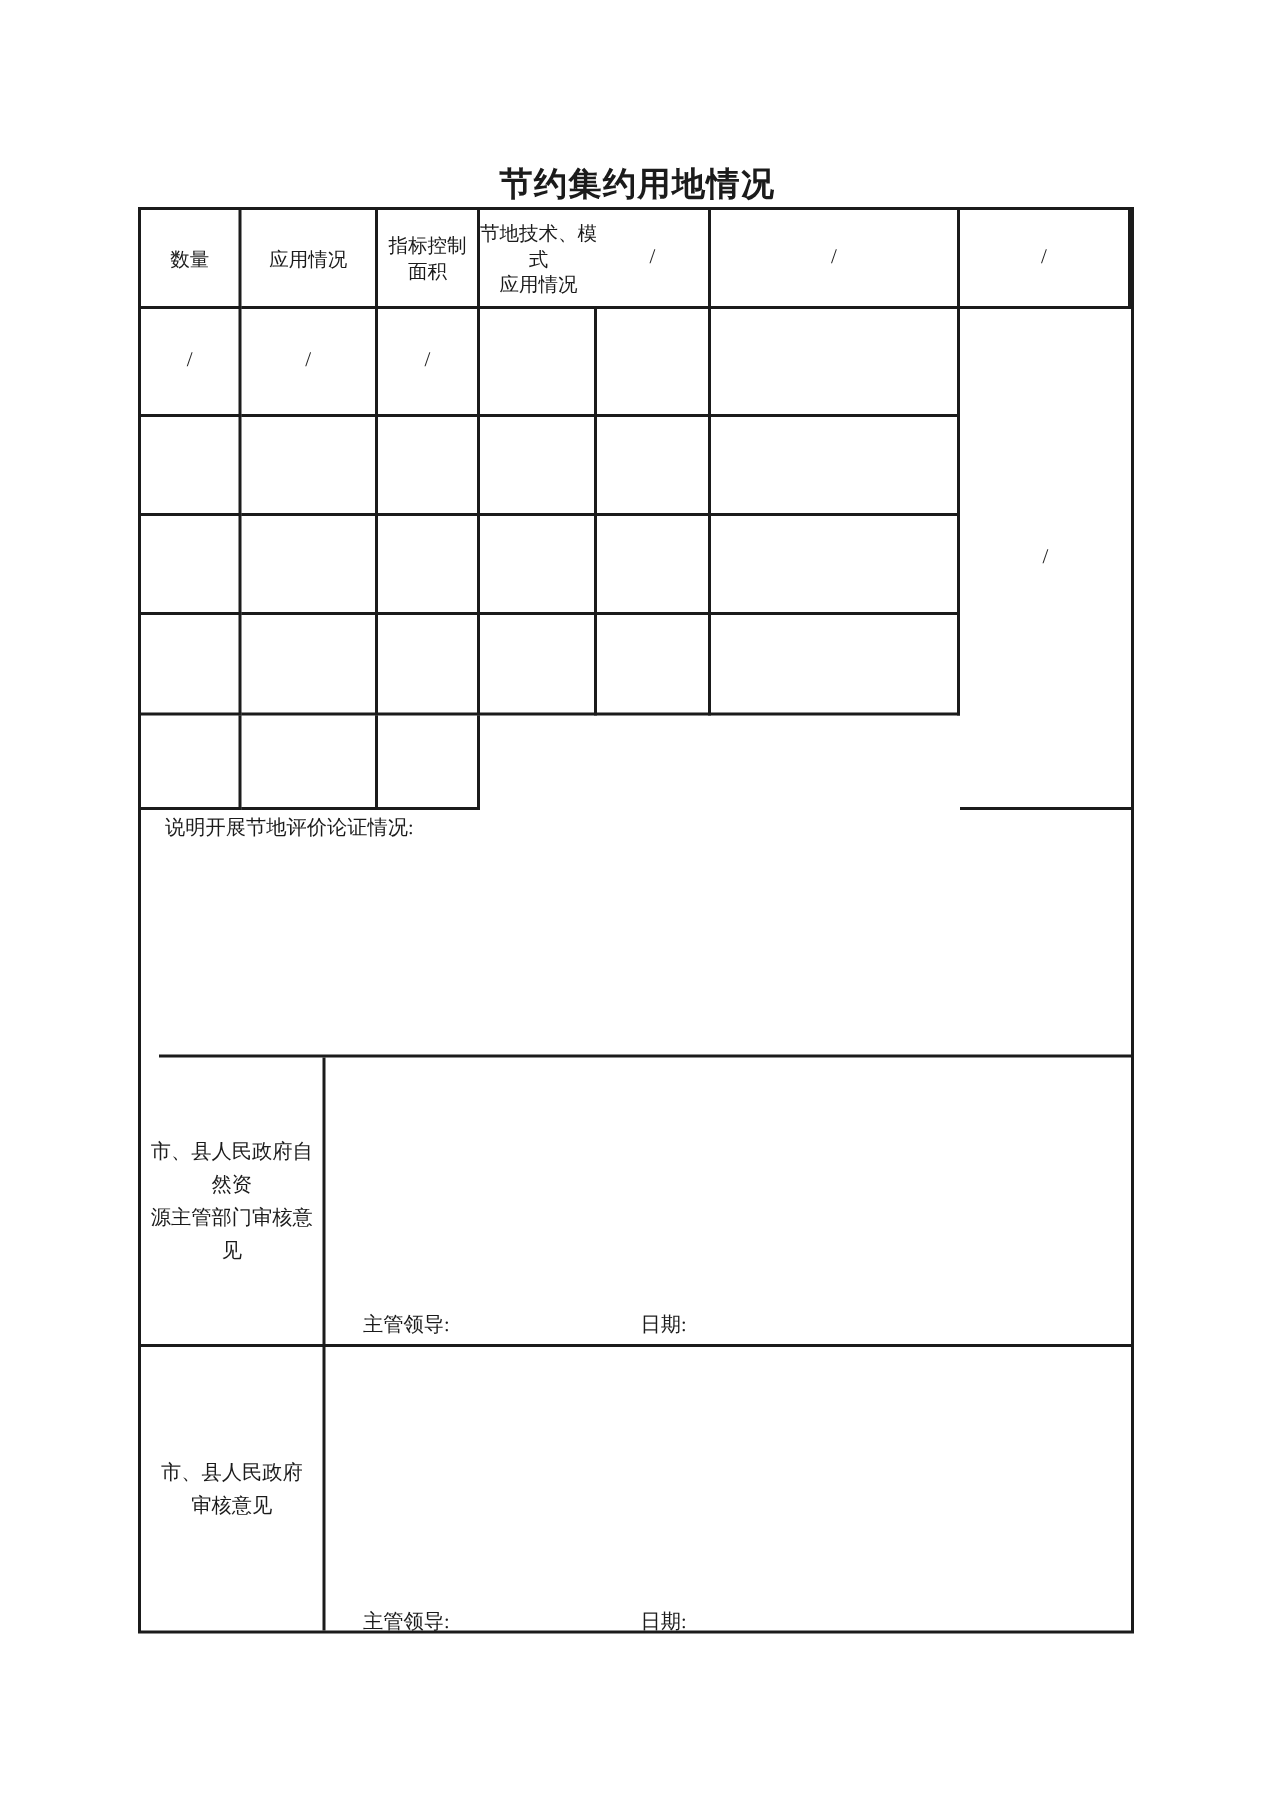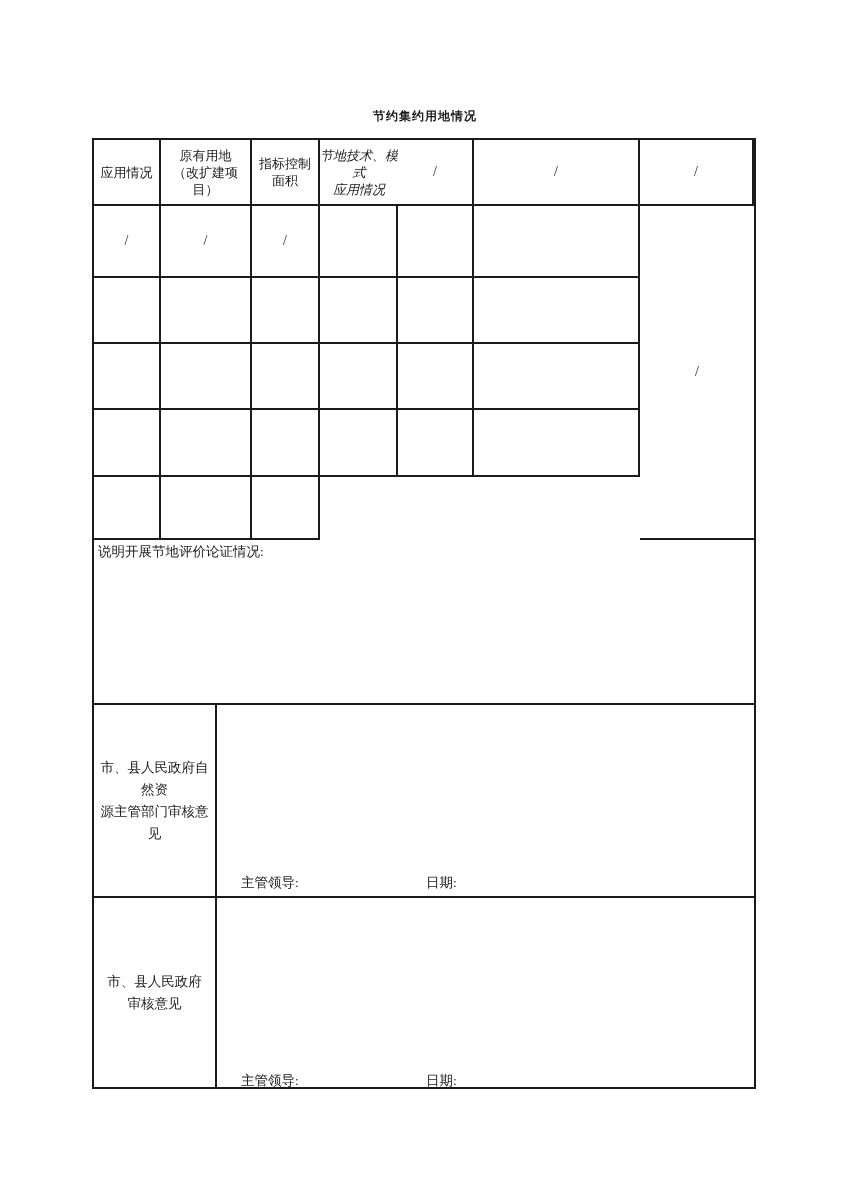"节约集约用地情况" .doc-title { font-size: 12px -> 22px }
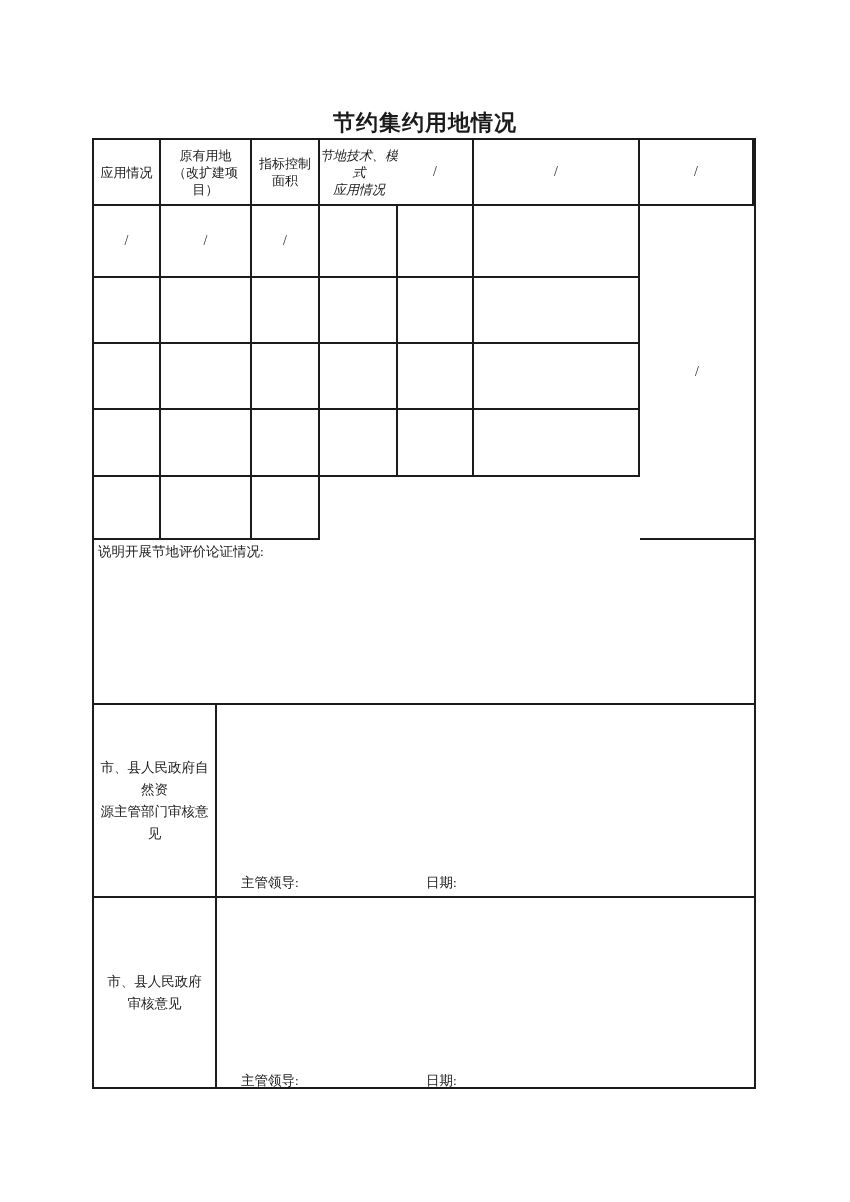"原有用地" div.cell { html: <div>原有用地 （改扩建项 目）</div> -> none }
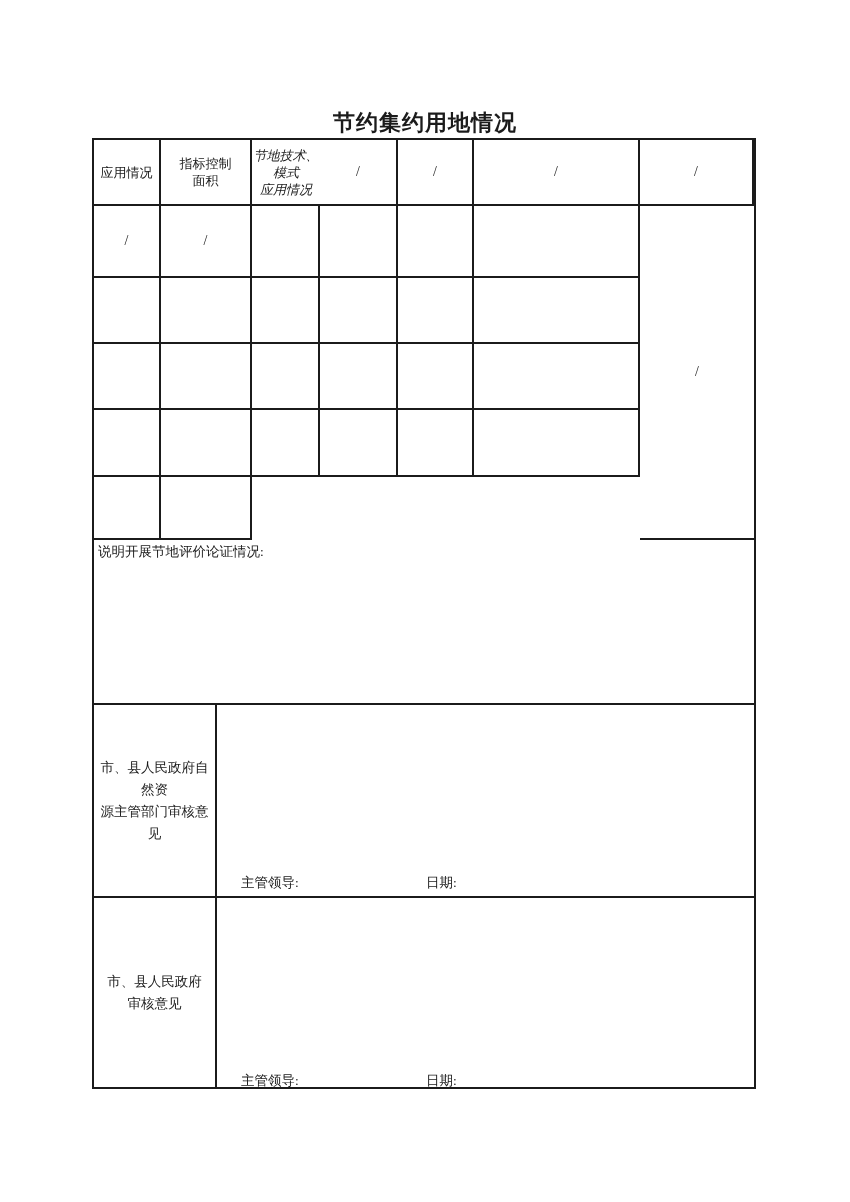"节地技术、模式" .cell.last-col { font-style: italic -> none }
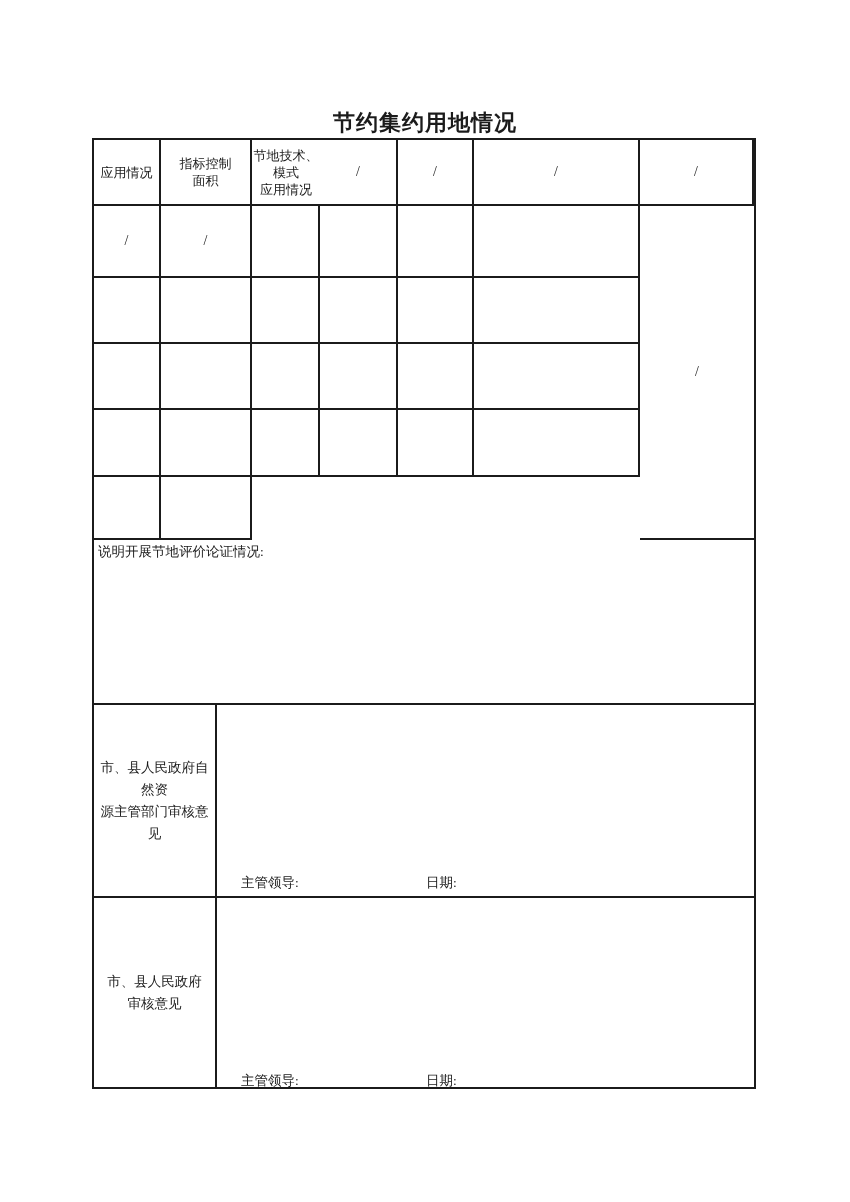"数量" div.cell { html: none -> <div>数量</div> }
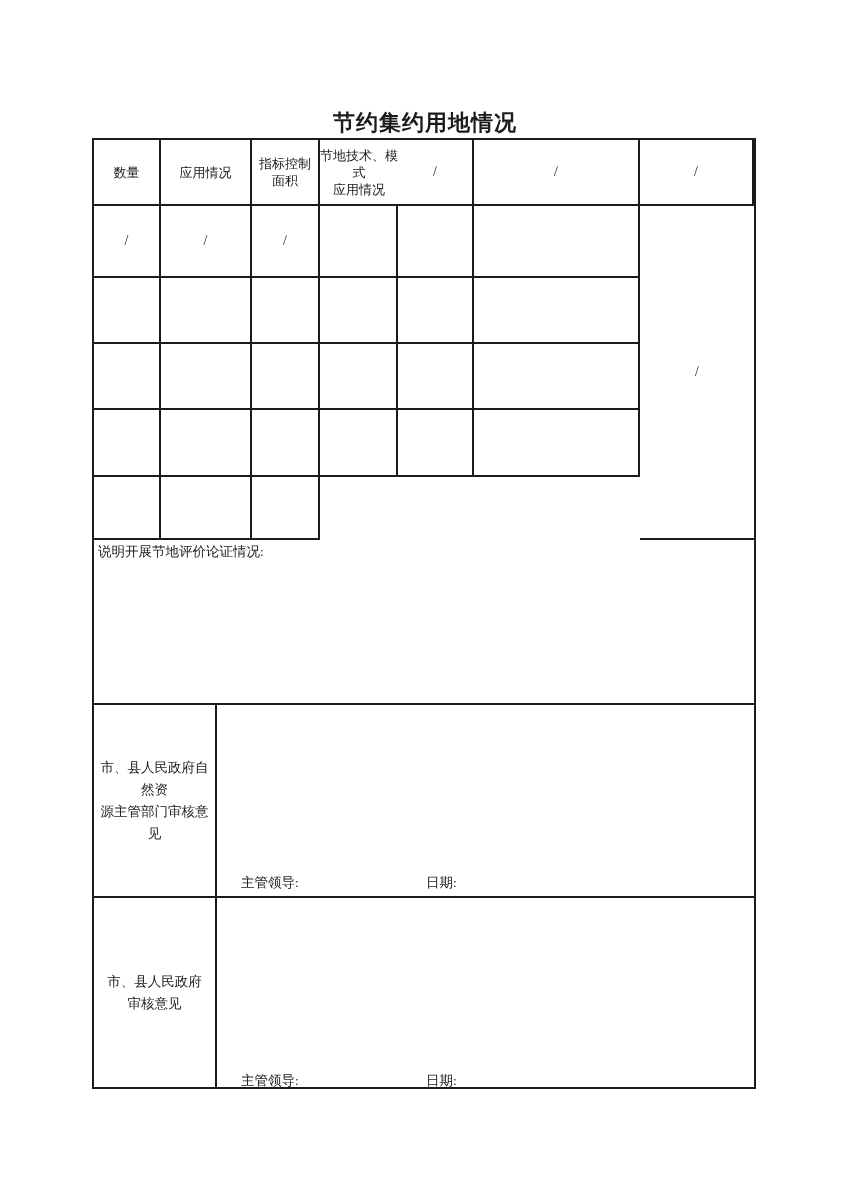"说明开展节地评价论证情况:" .note-row { margin-left: none -> 12px }
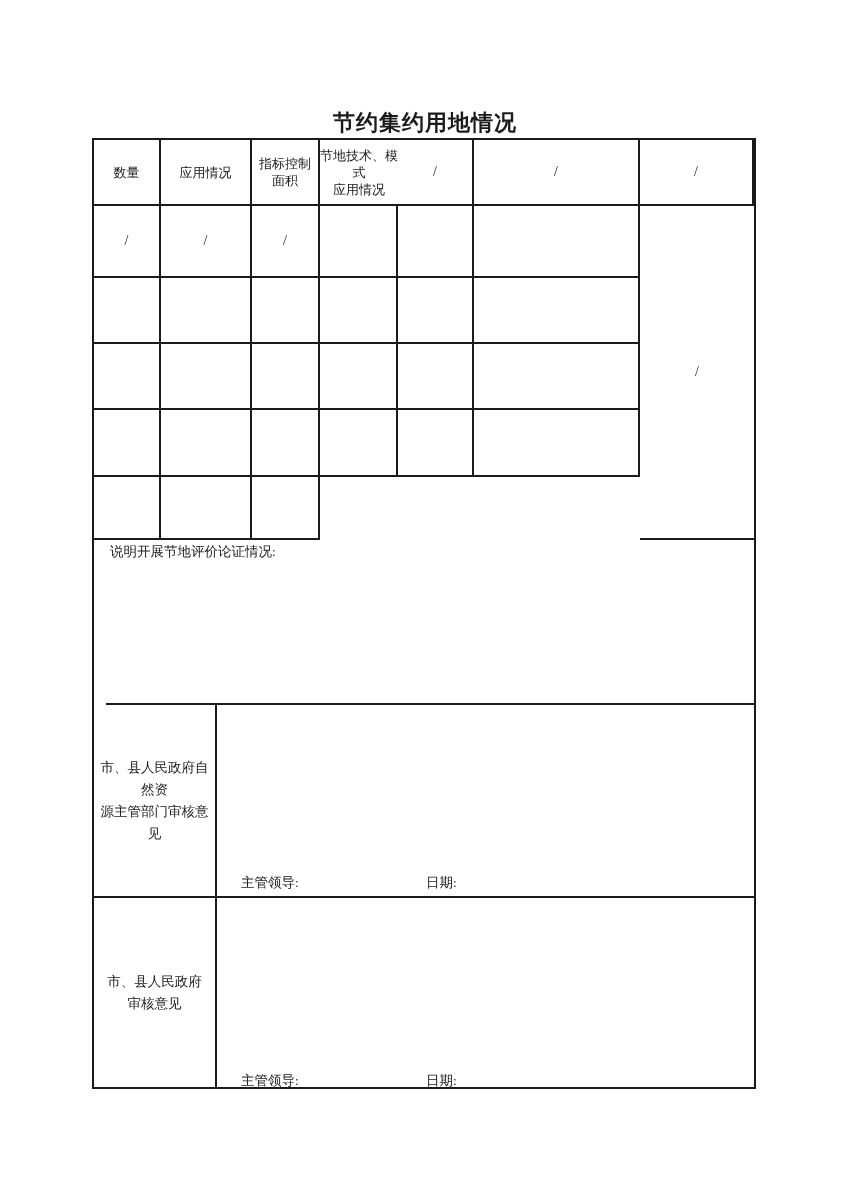"市、县人民政府自然资" .review-row { gap: 20px -> none }
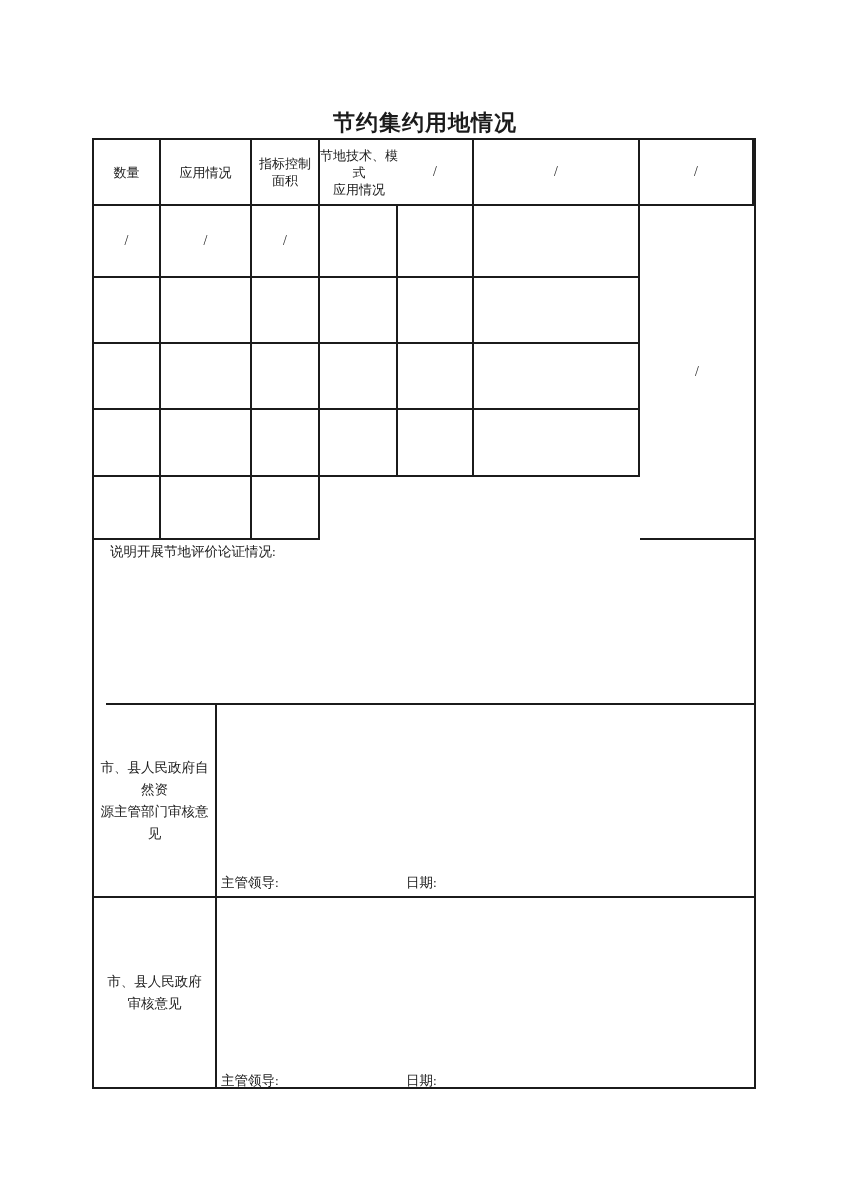"主管领导:" .review-content { margin-left: none -> 21px }
